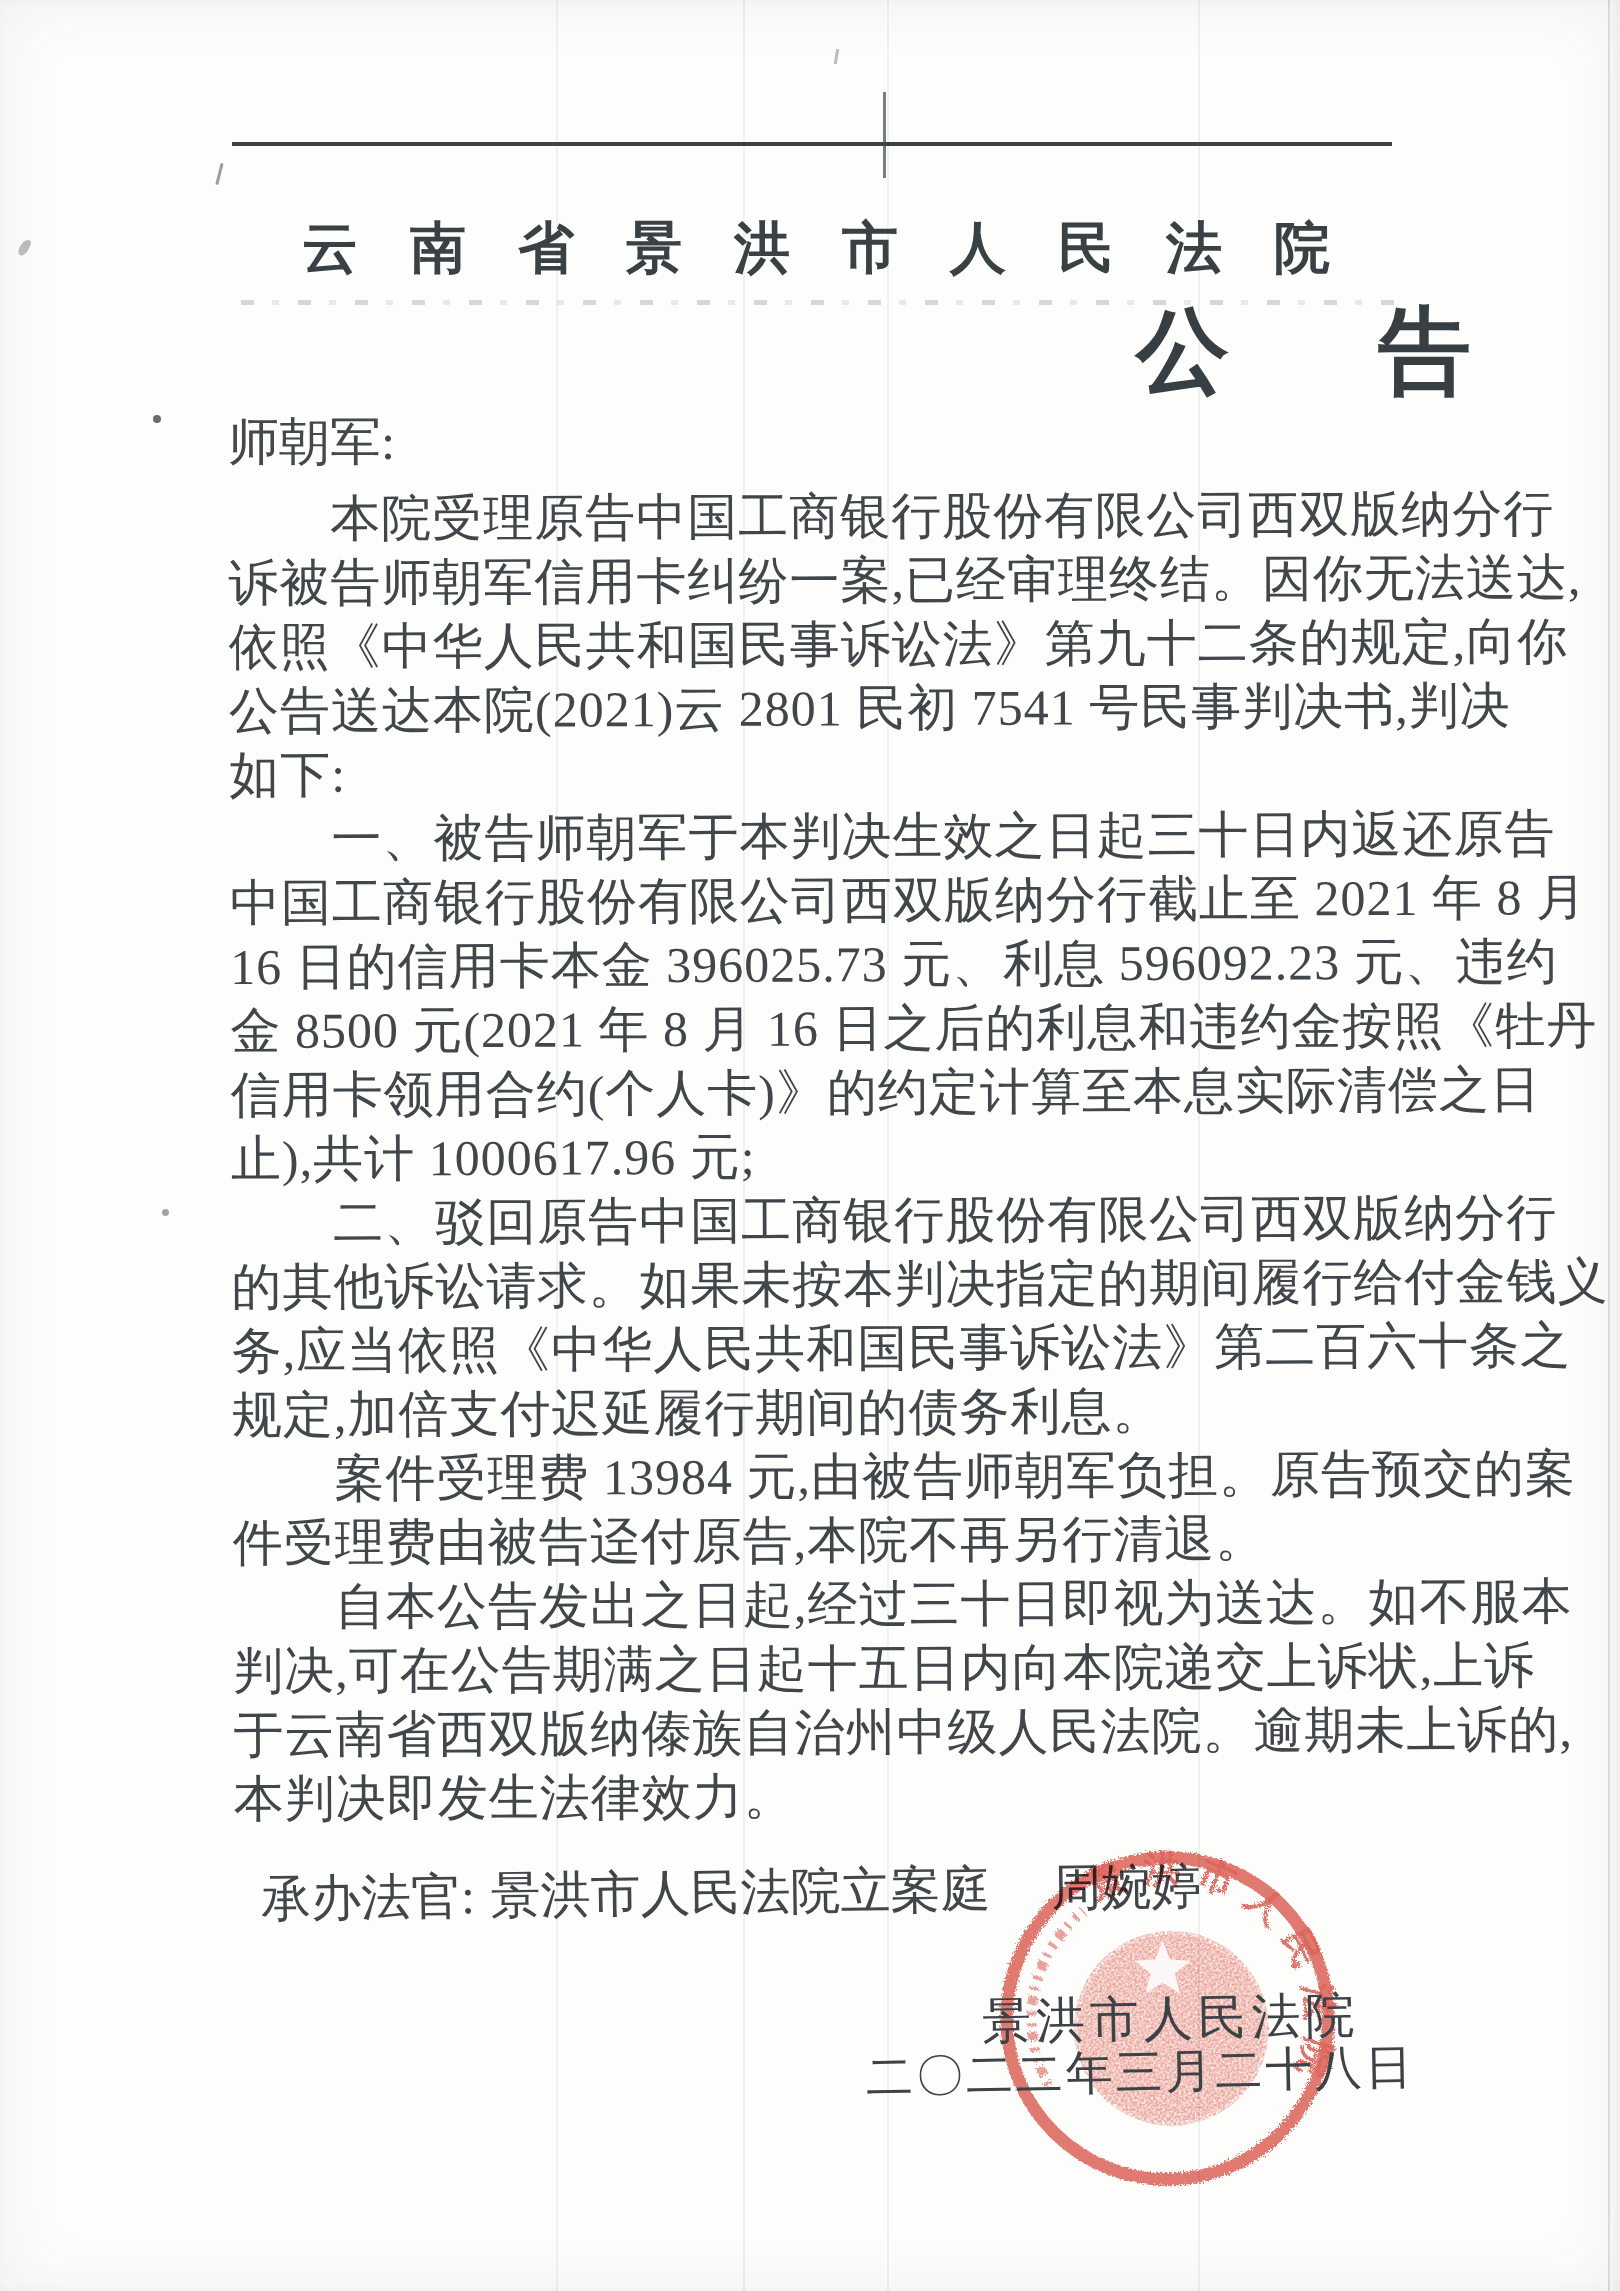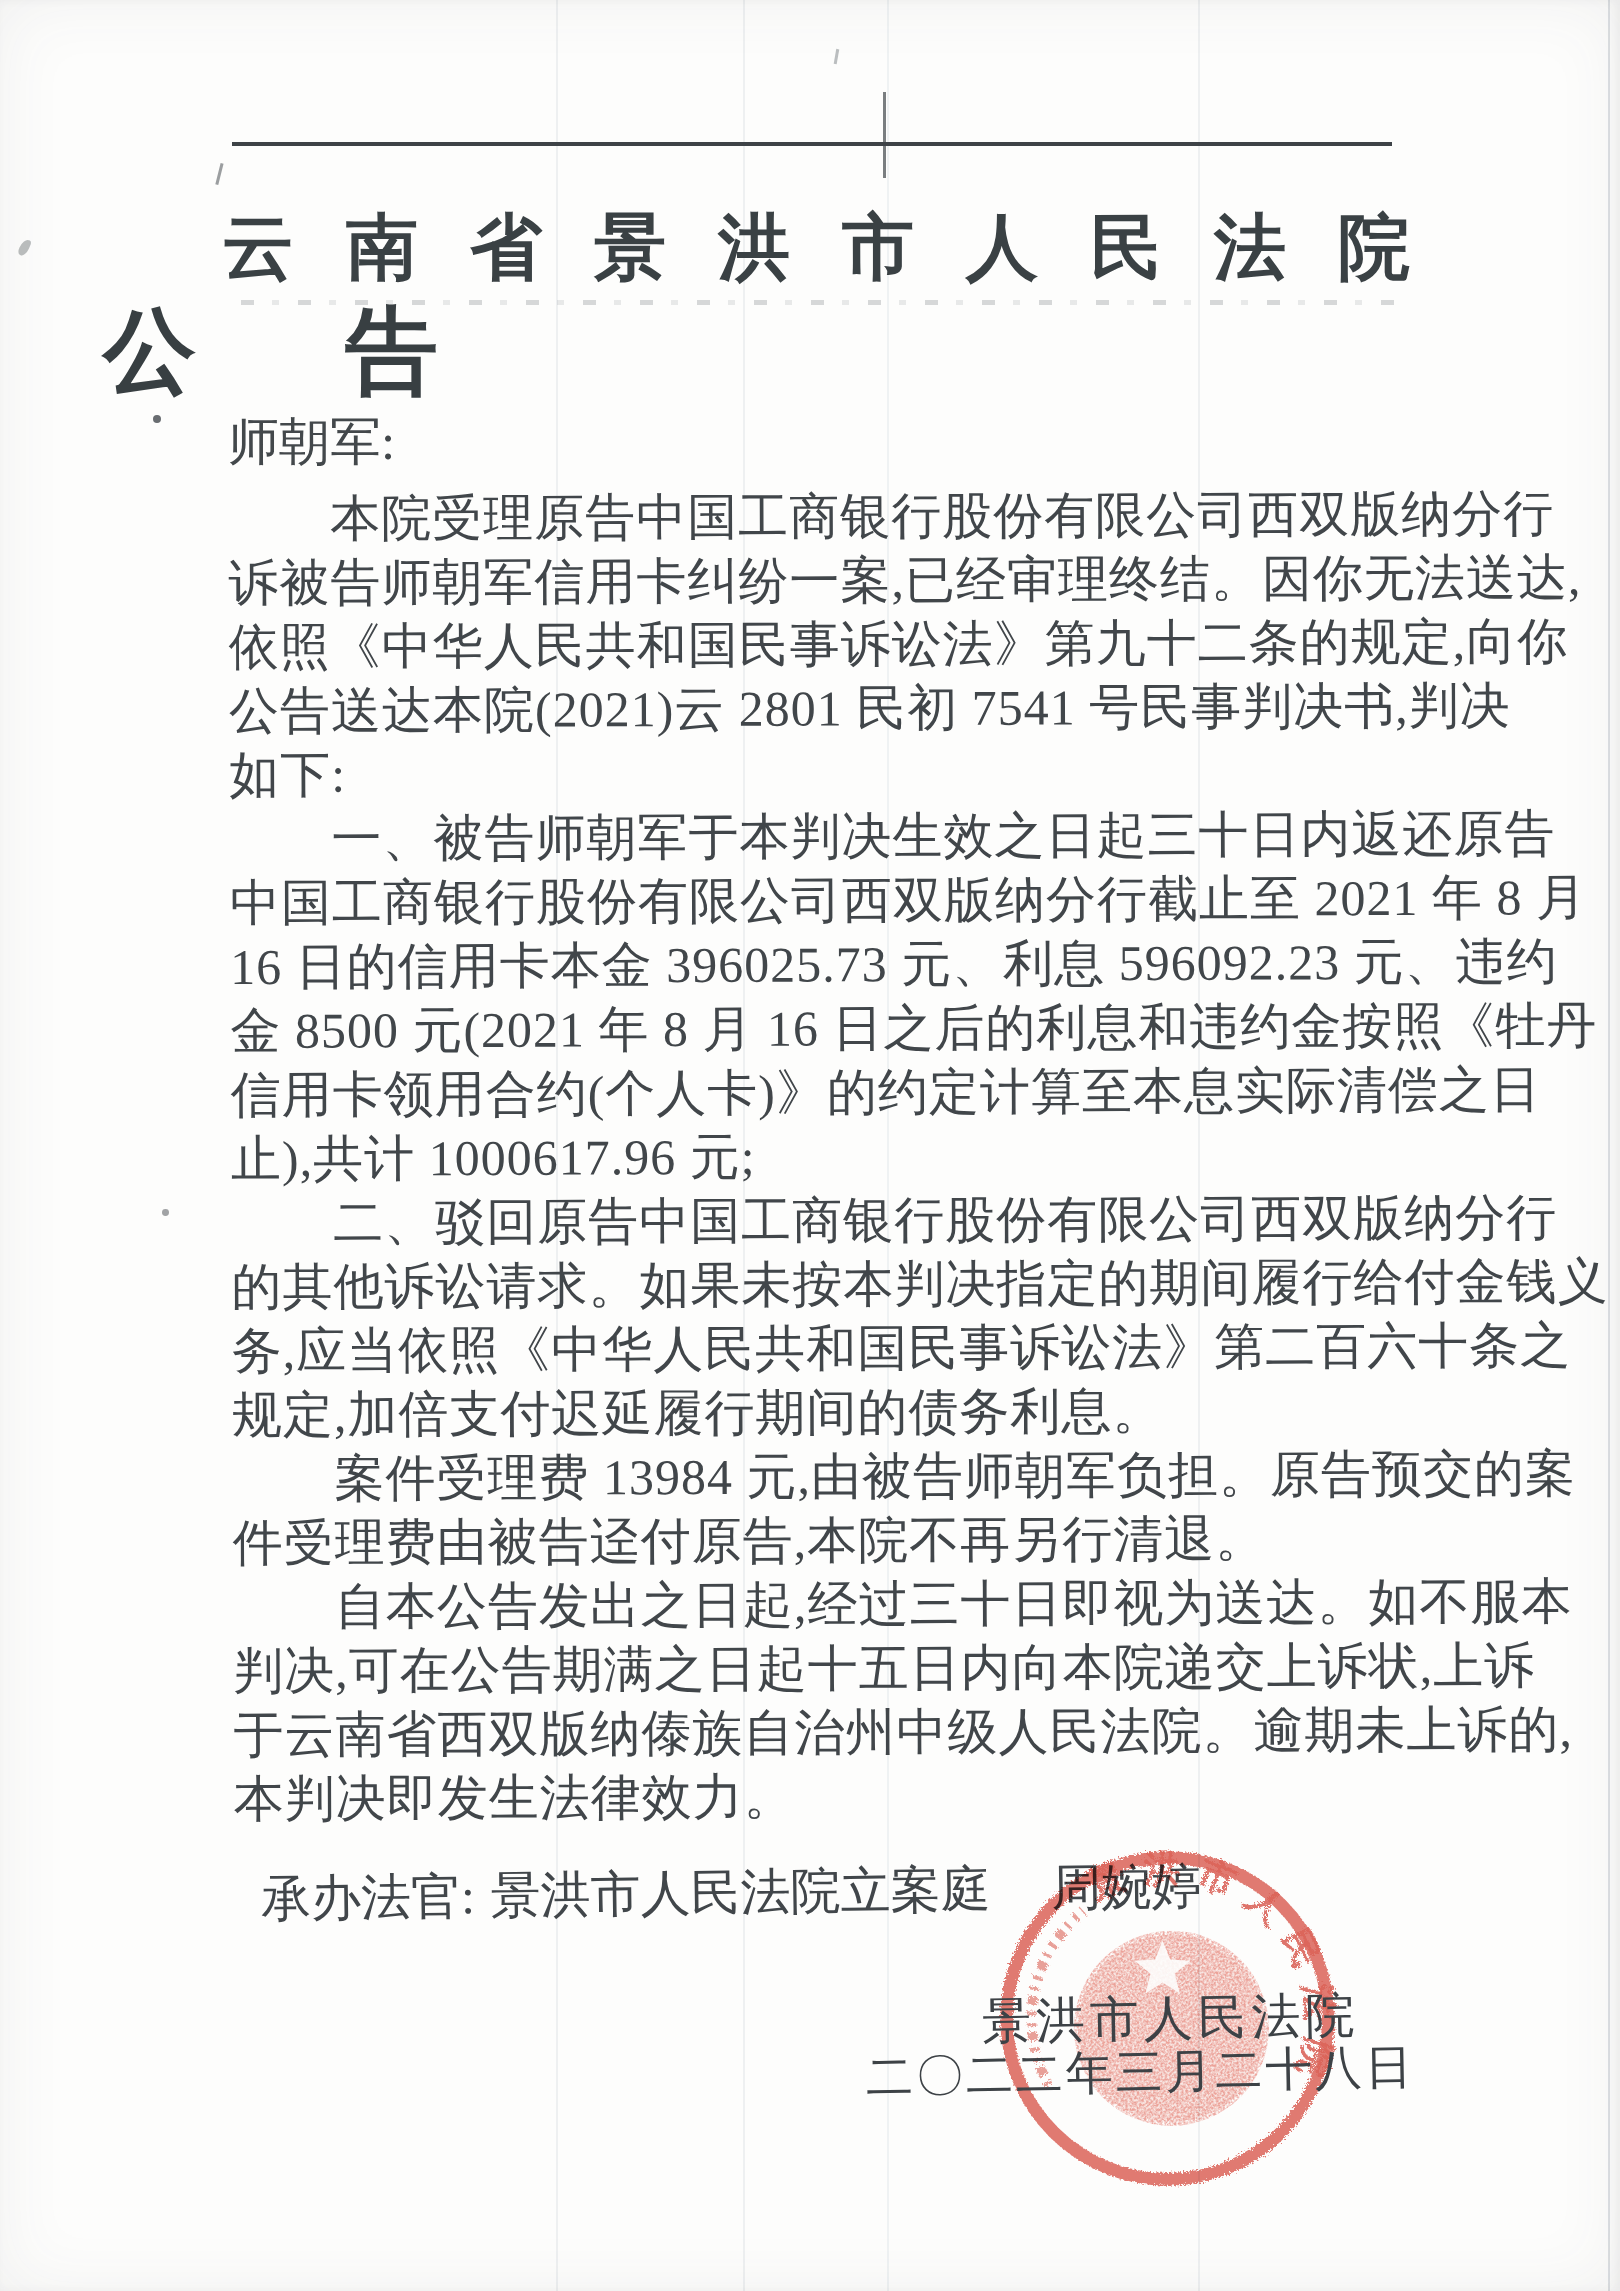"云南省景洪市人民法院" .court-title { font-size: 72px -> 56px }
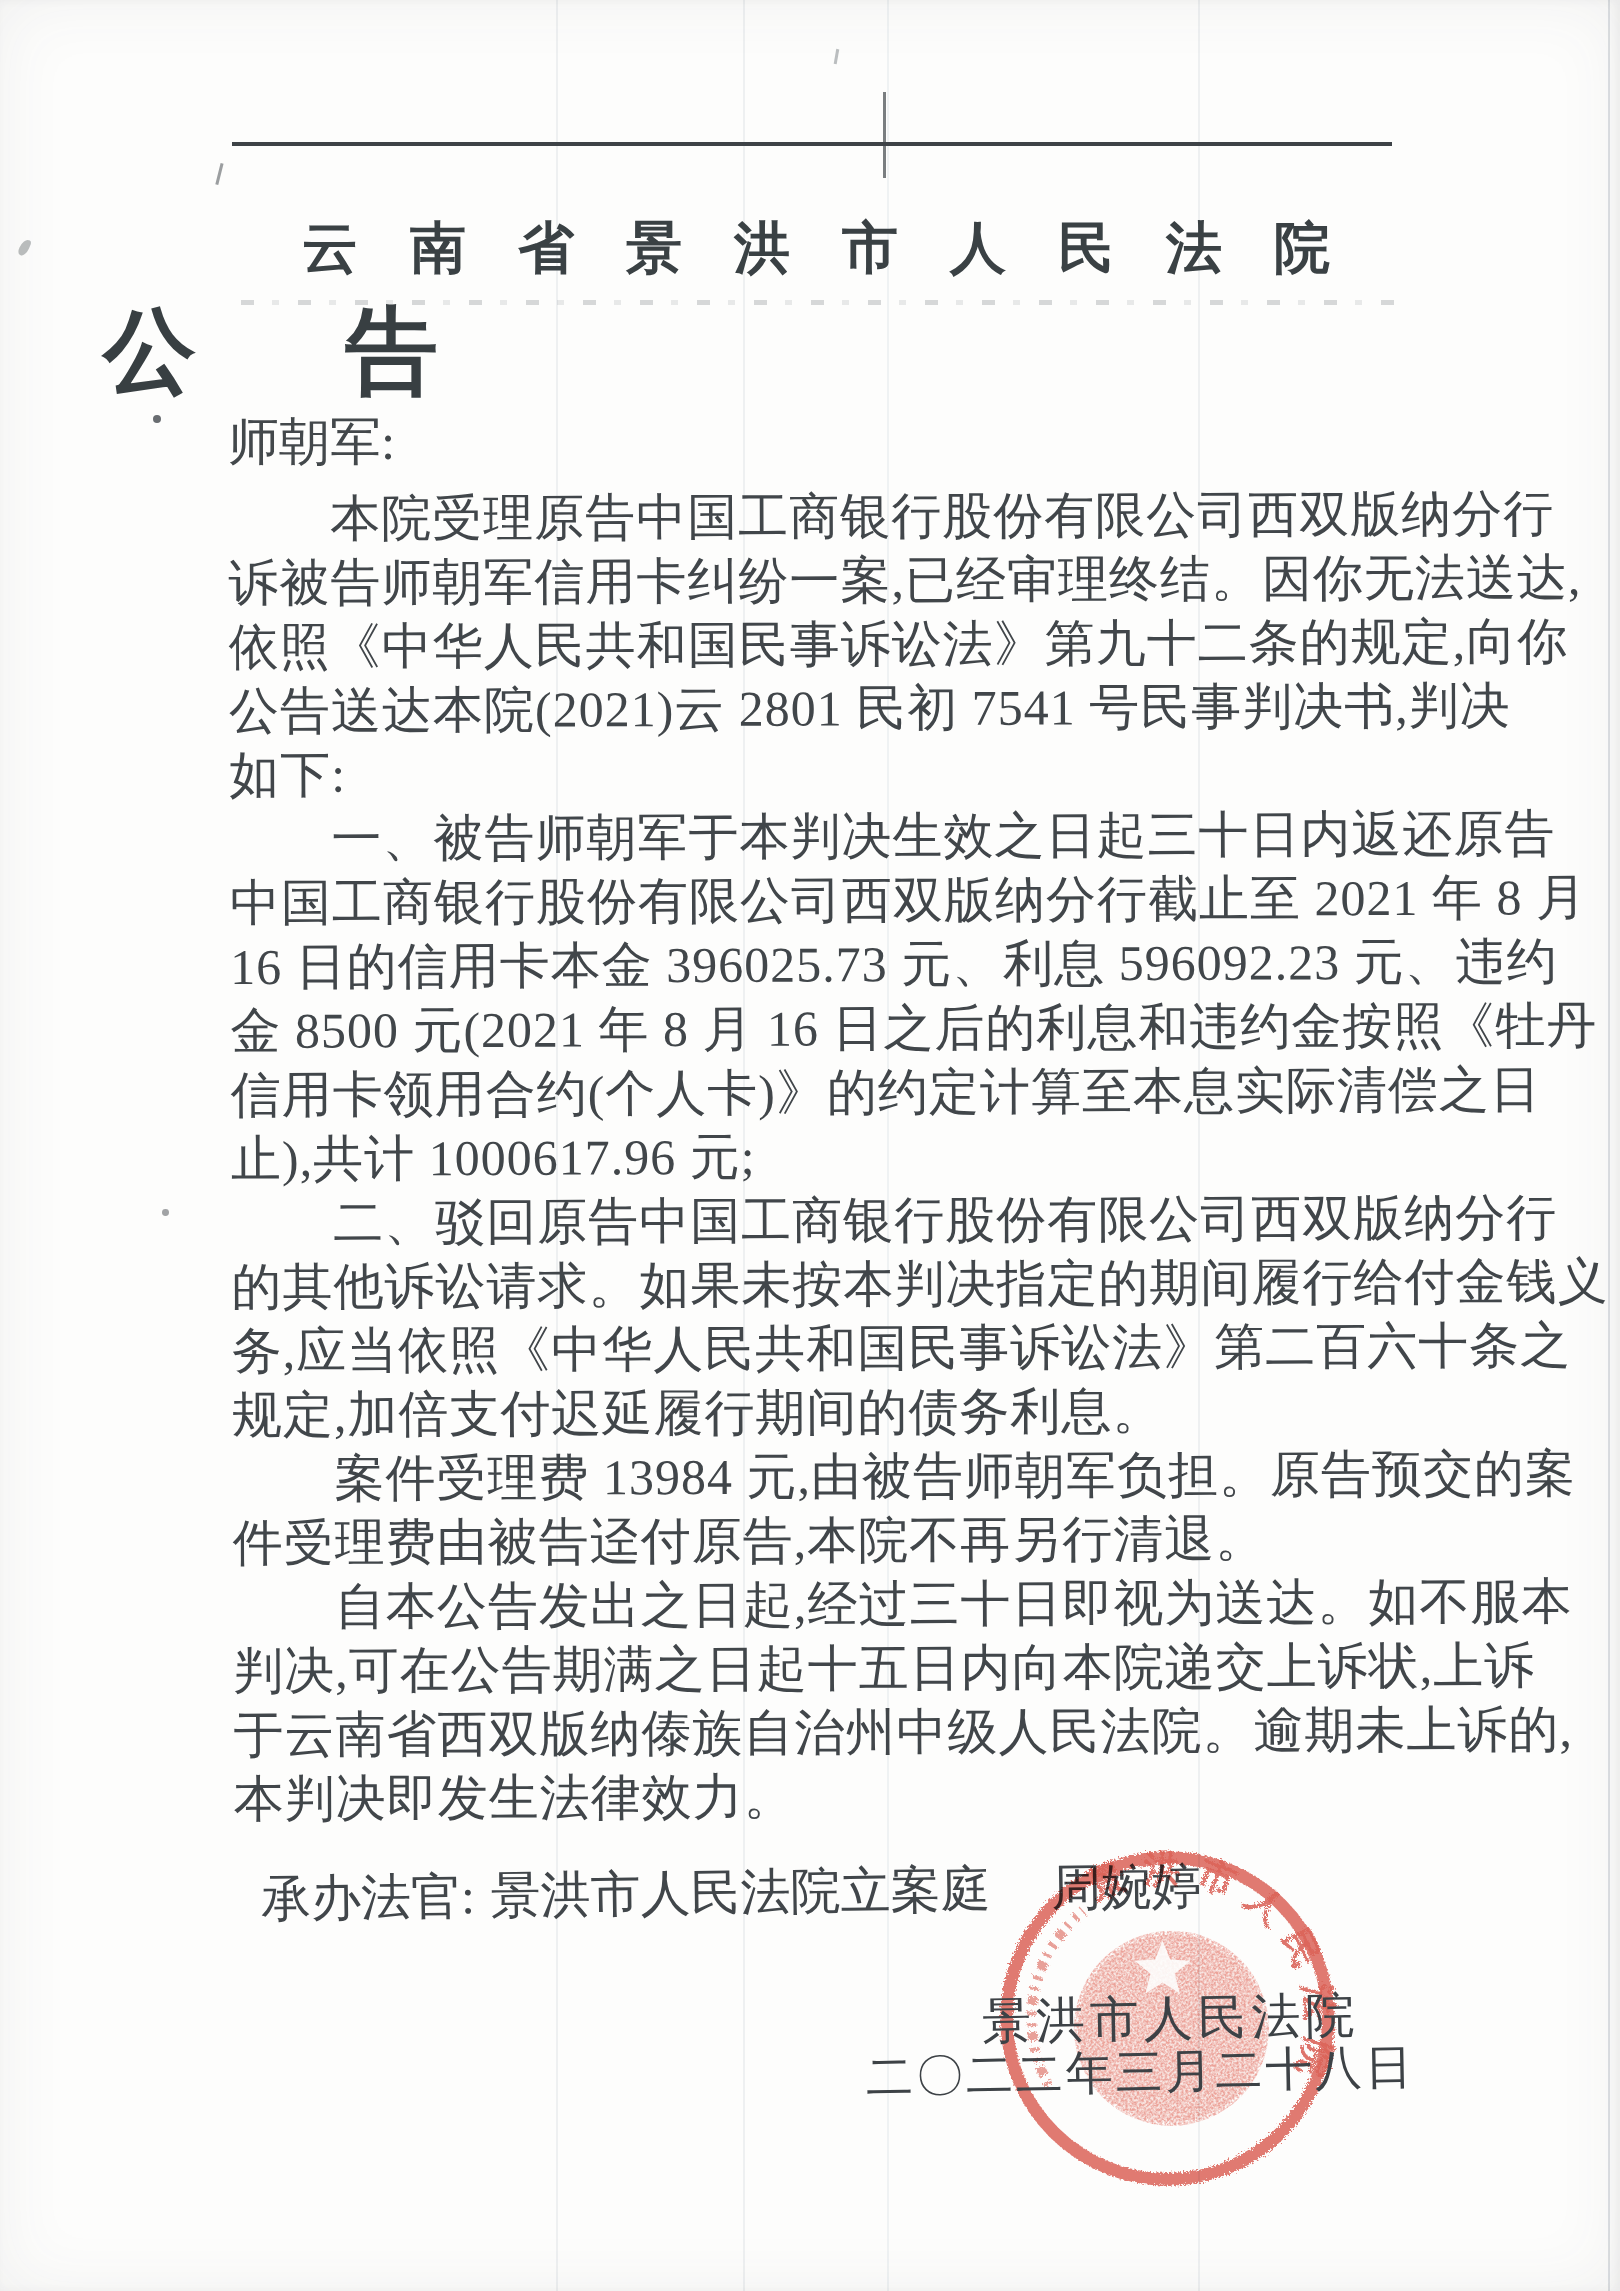"公告" .notice-title { text-align: left -> right }
